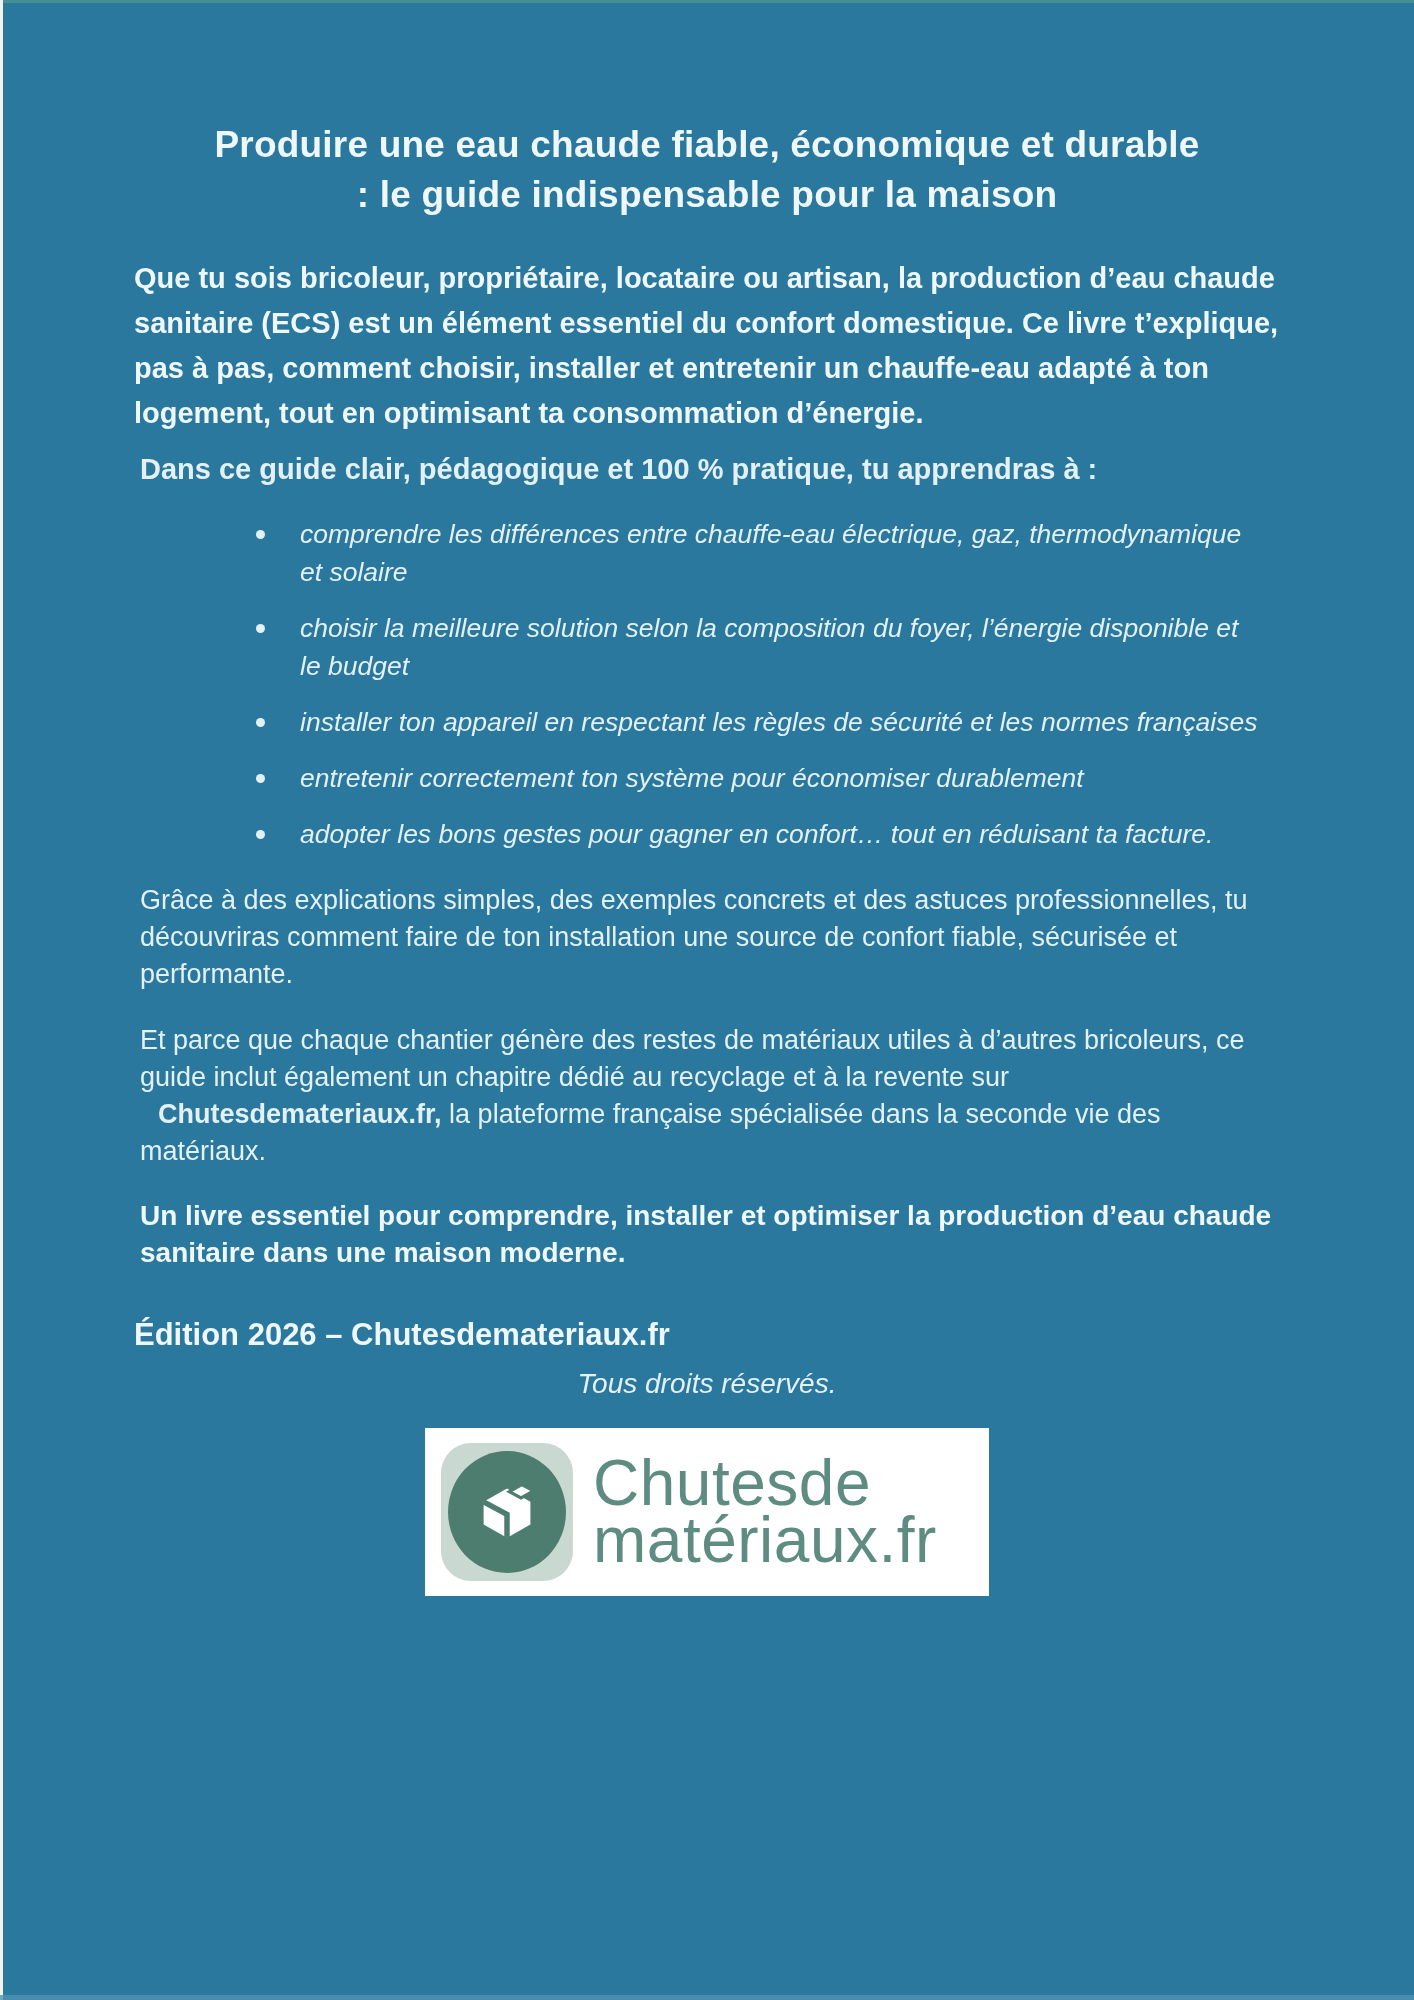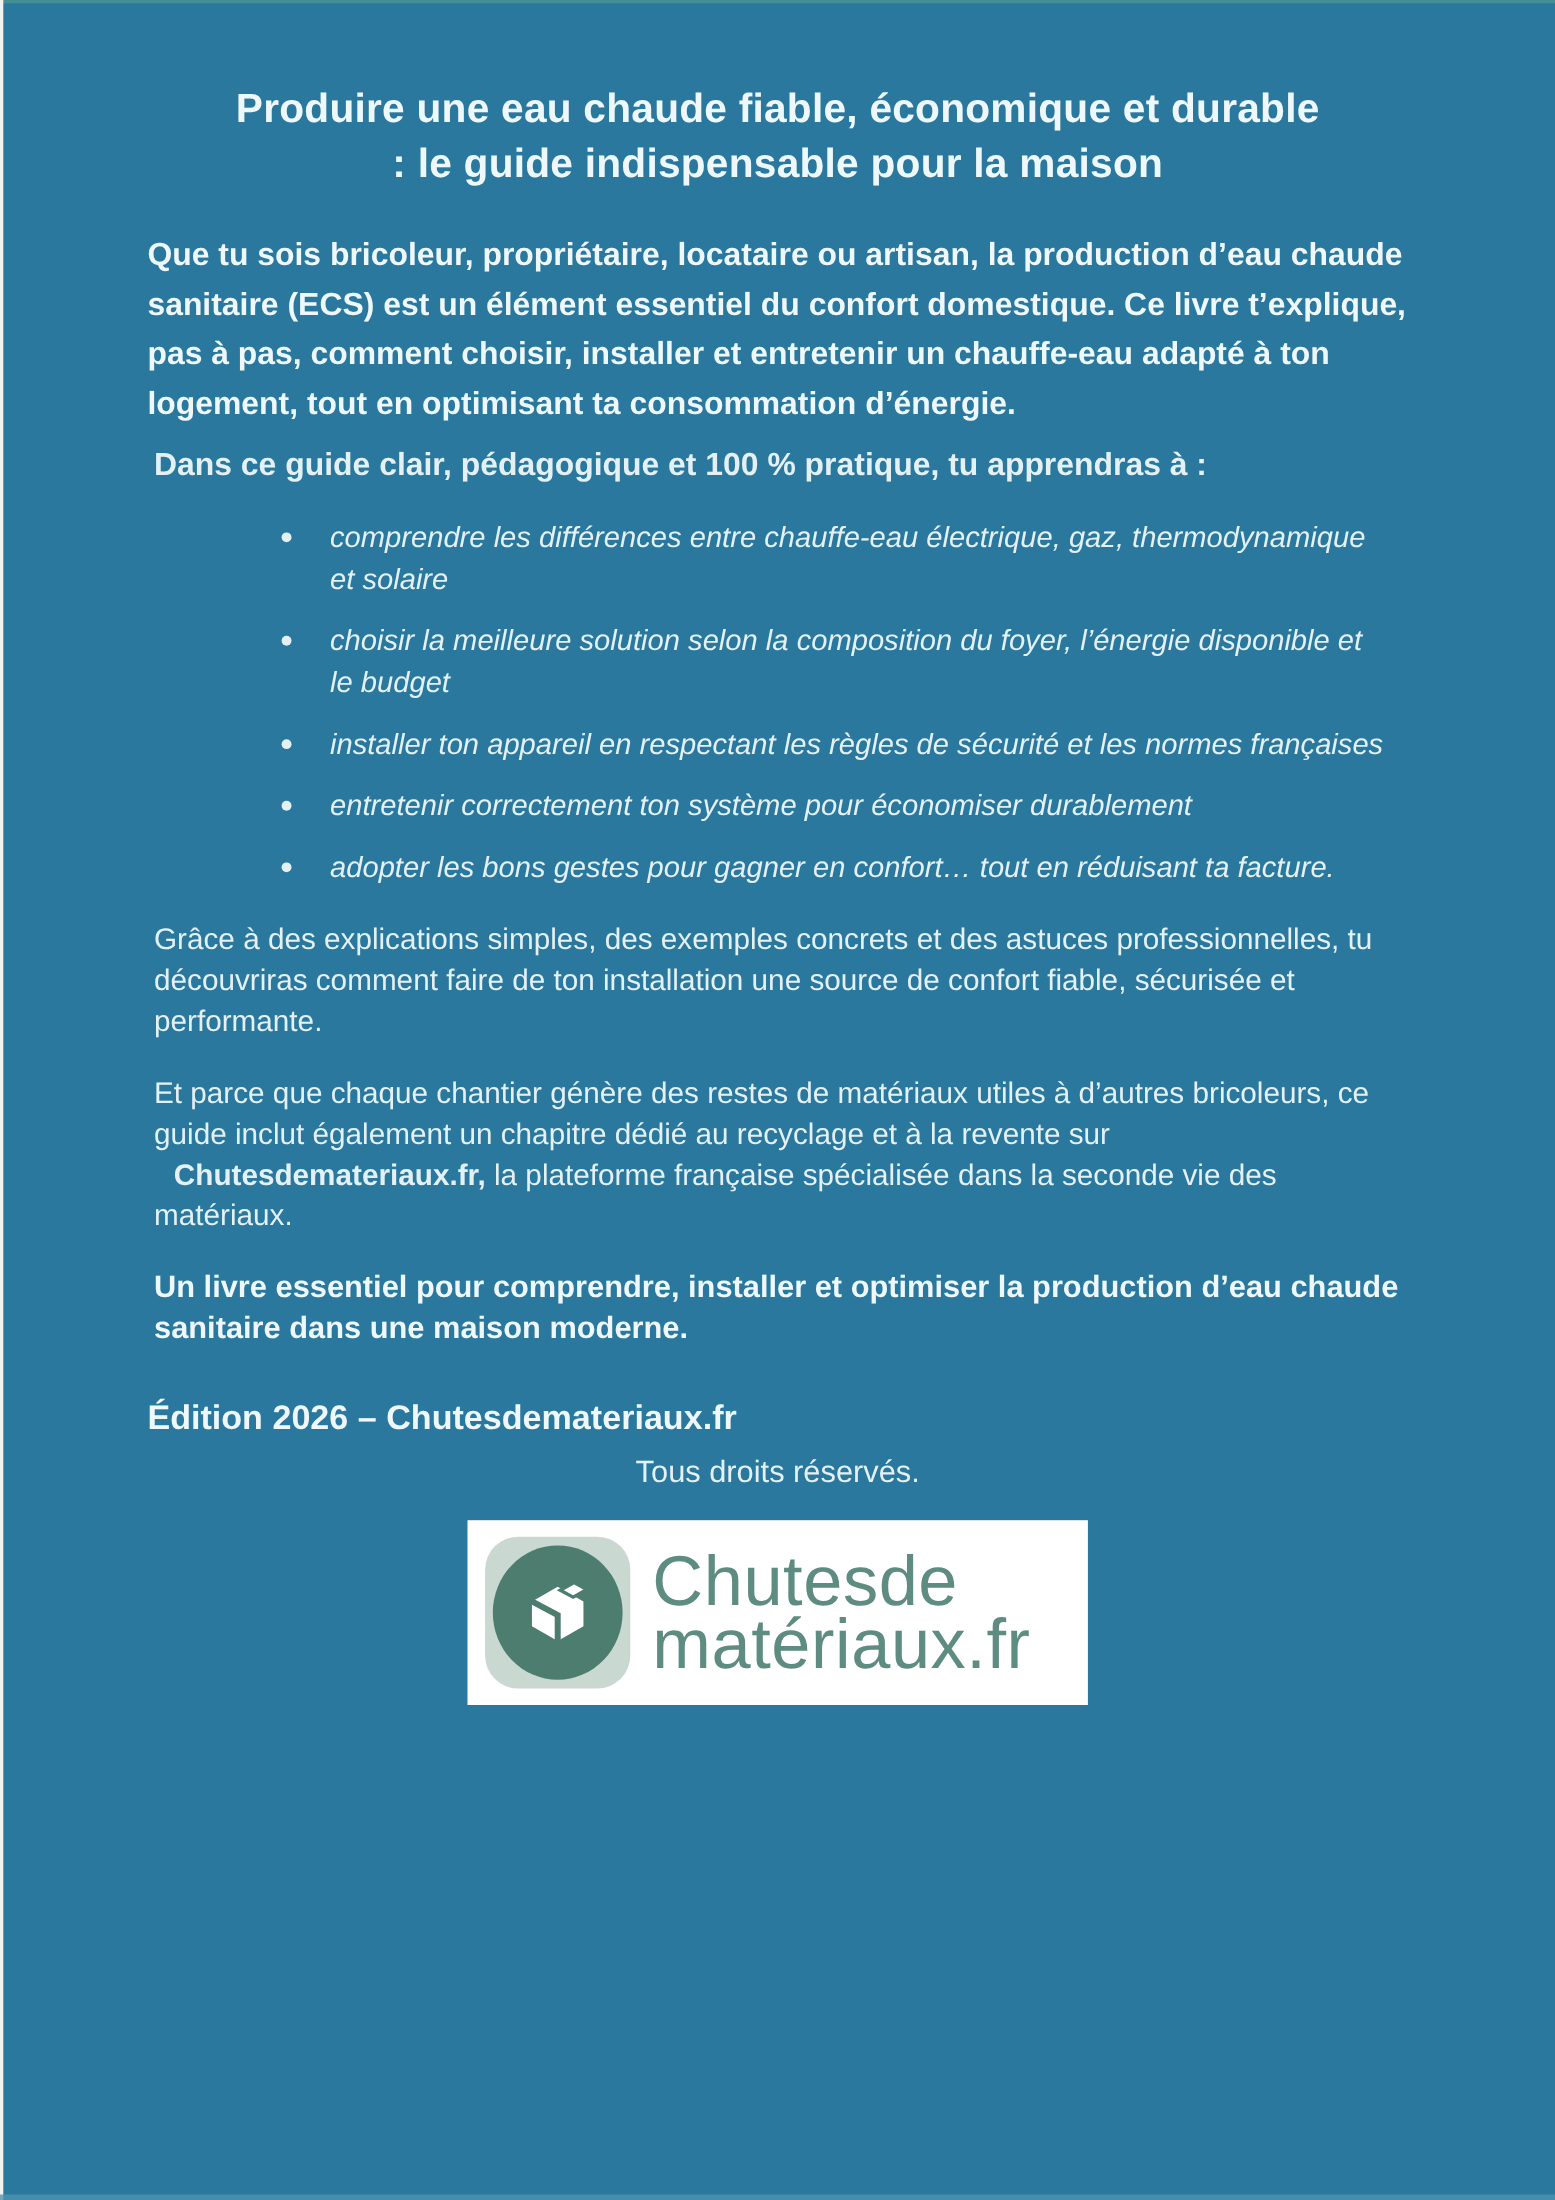"Produire une eau chaude fiable," .content { padding-top: 74px -> 120px }
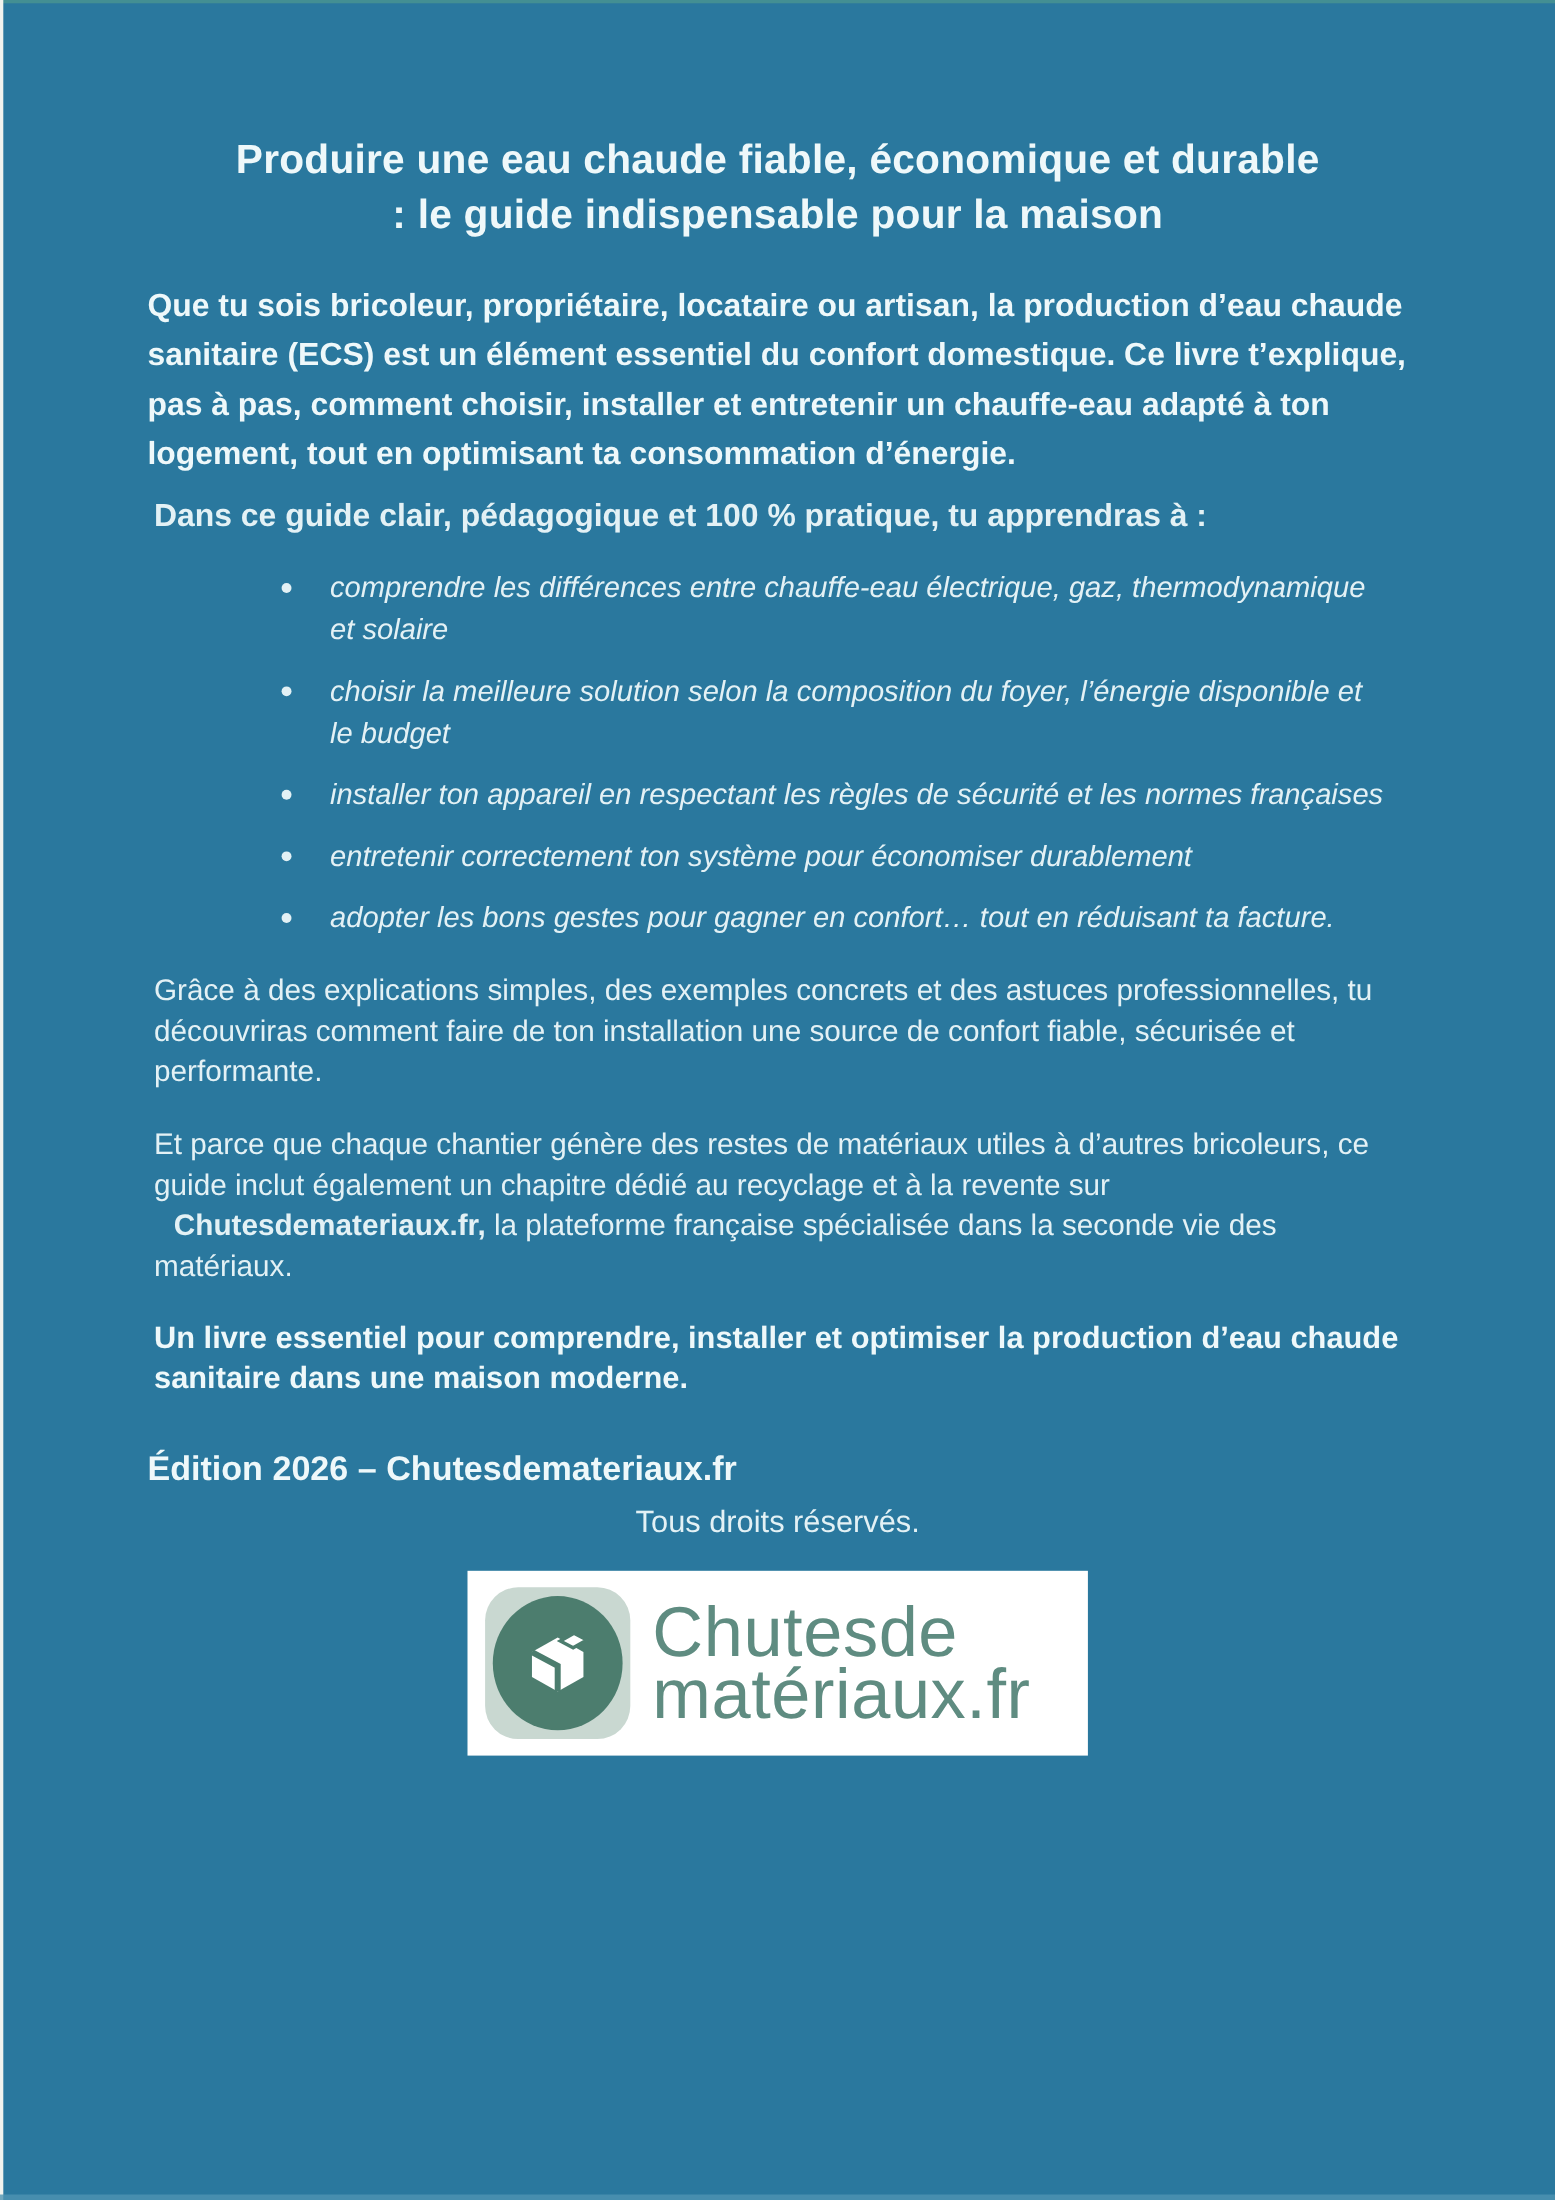"Tous droits réservés." .rights { font-style: none -> italic }
